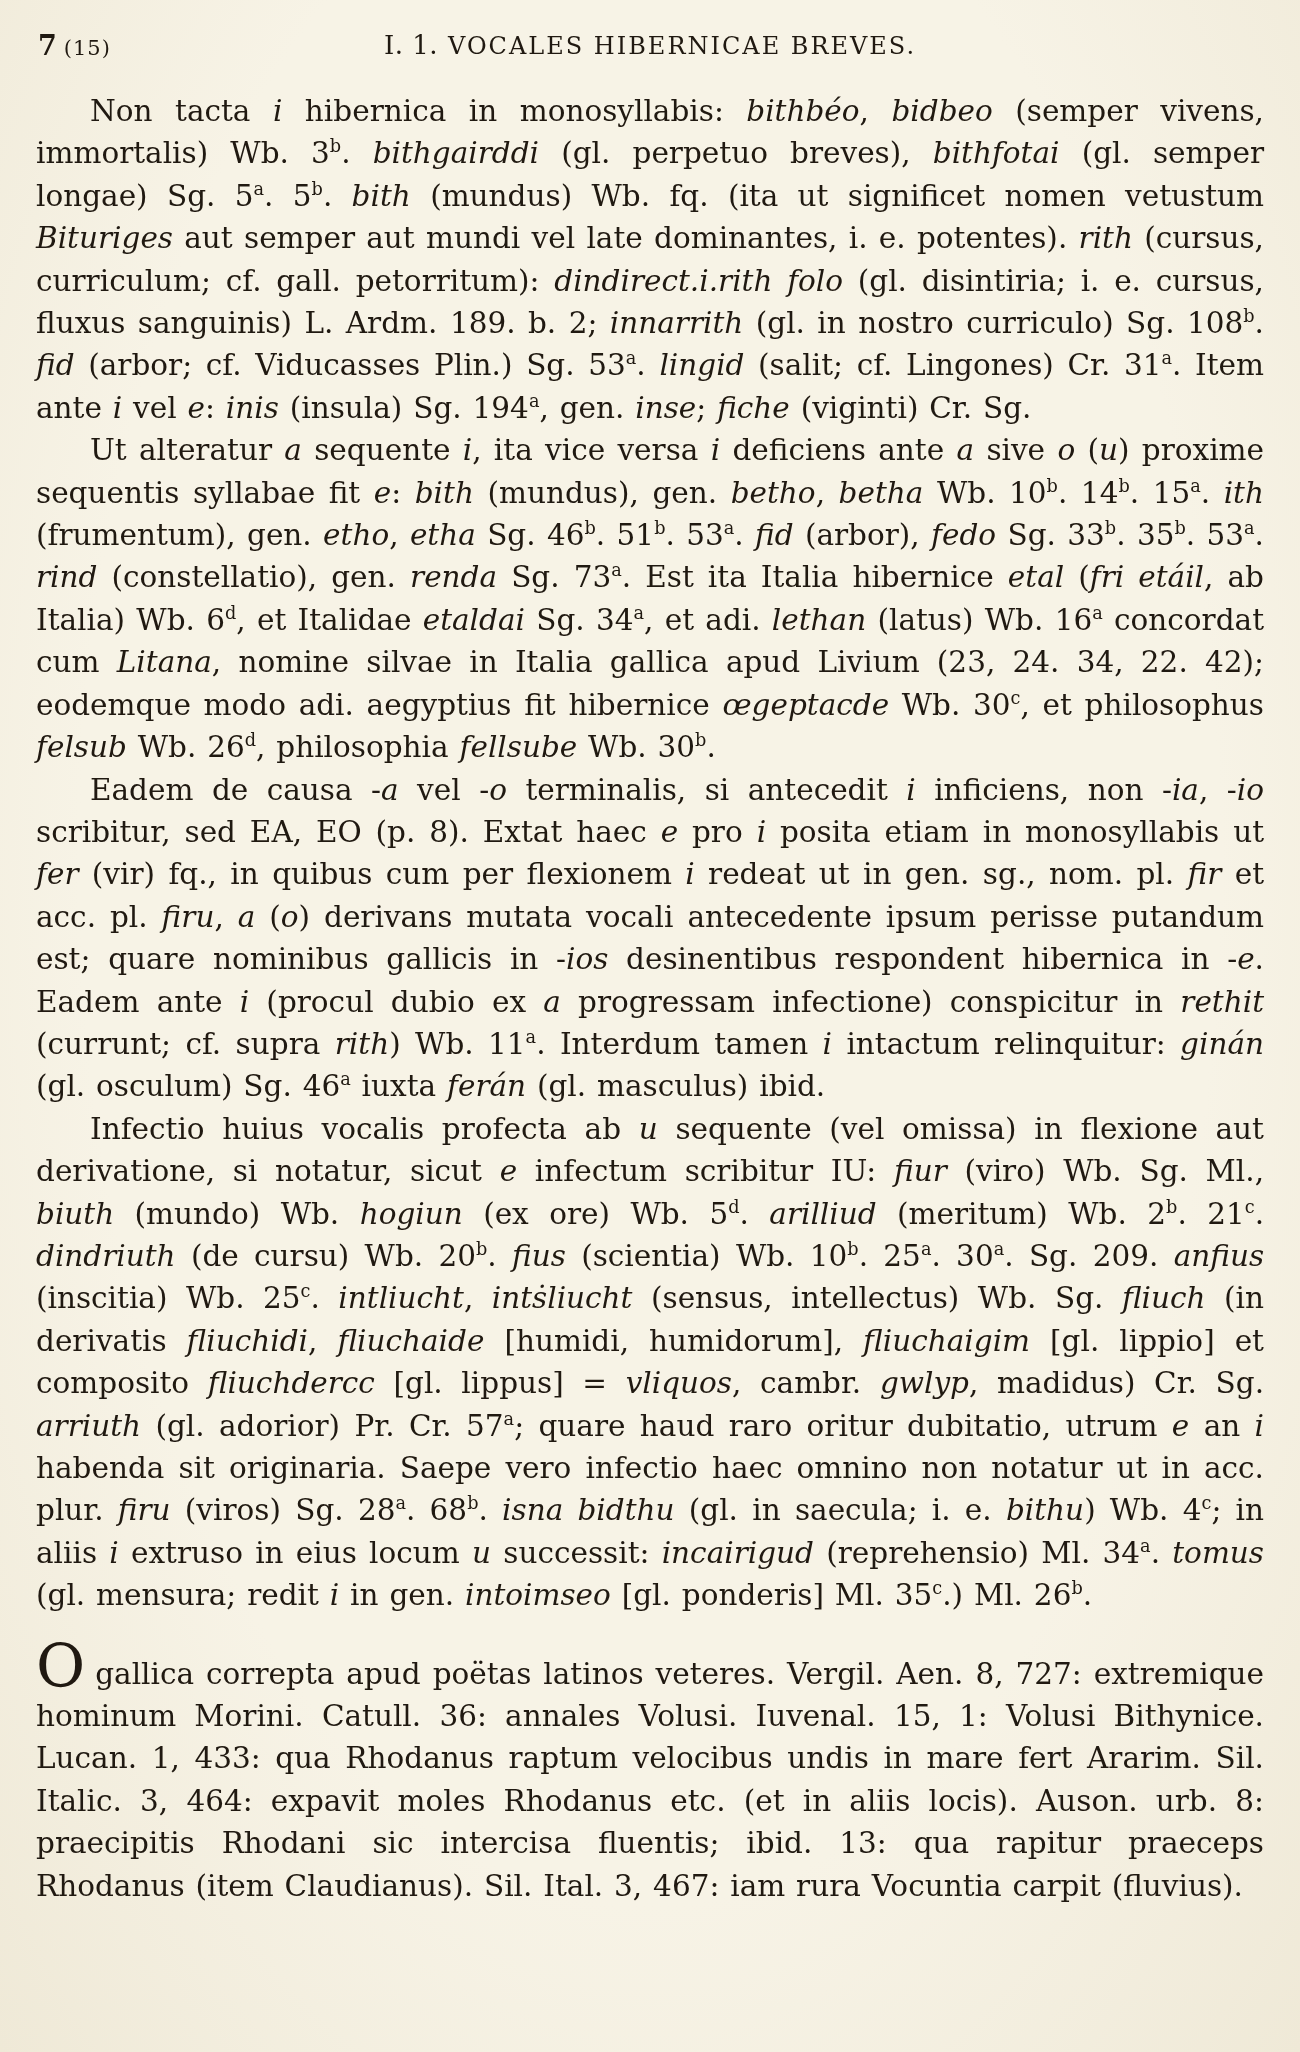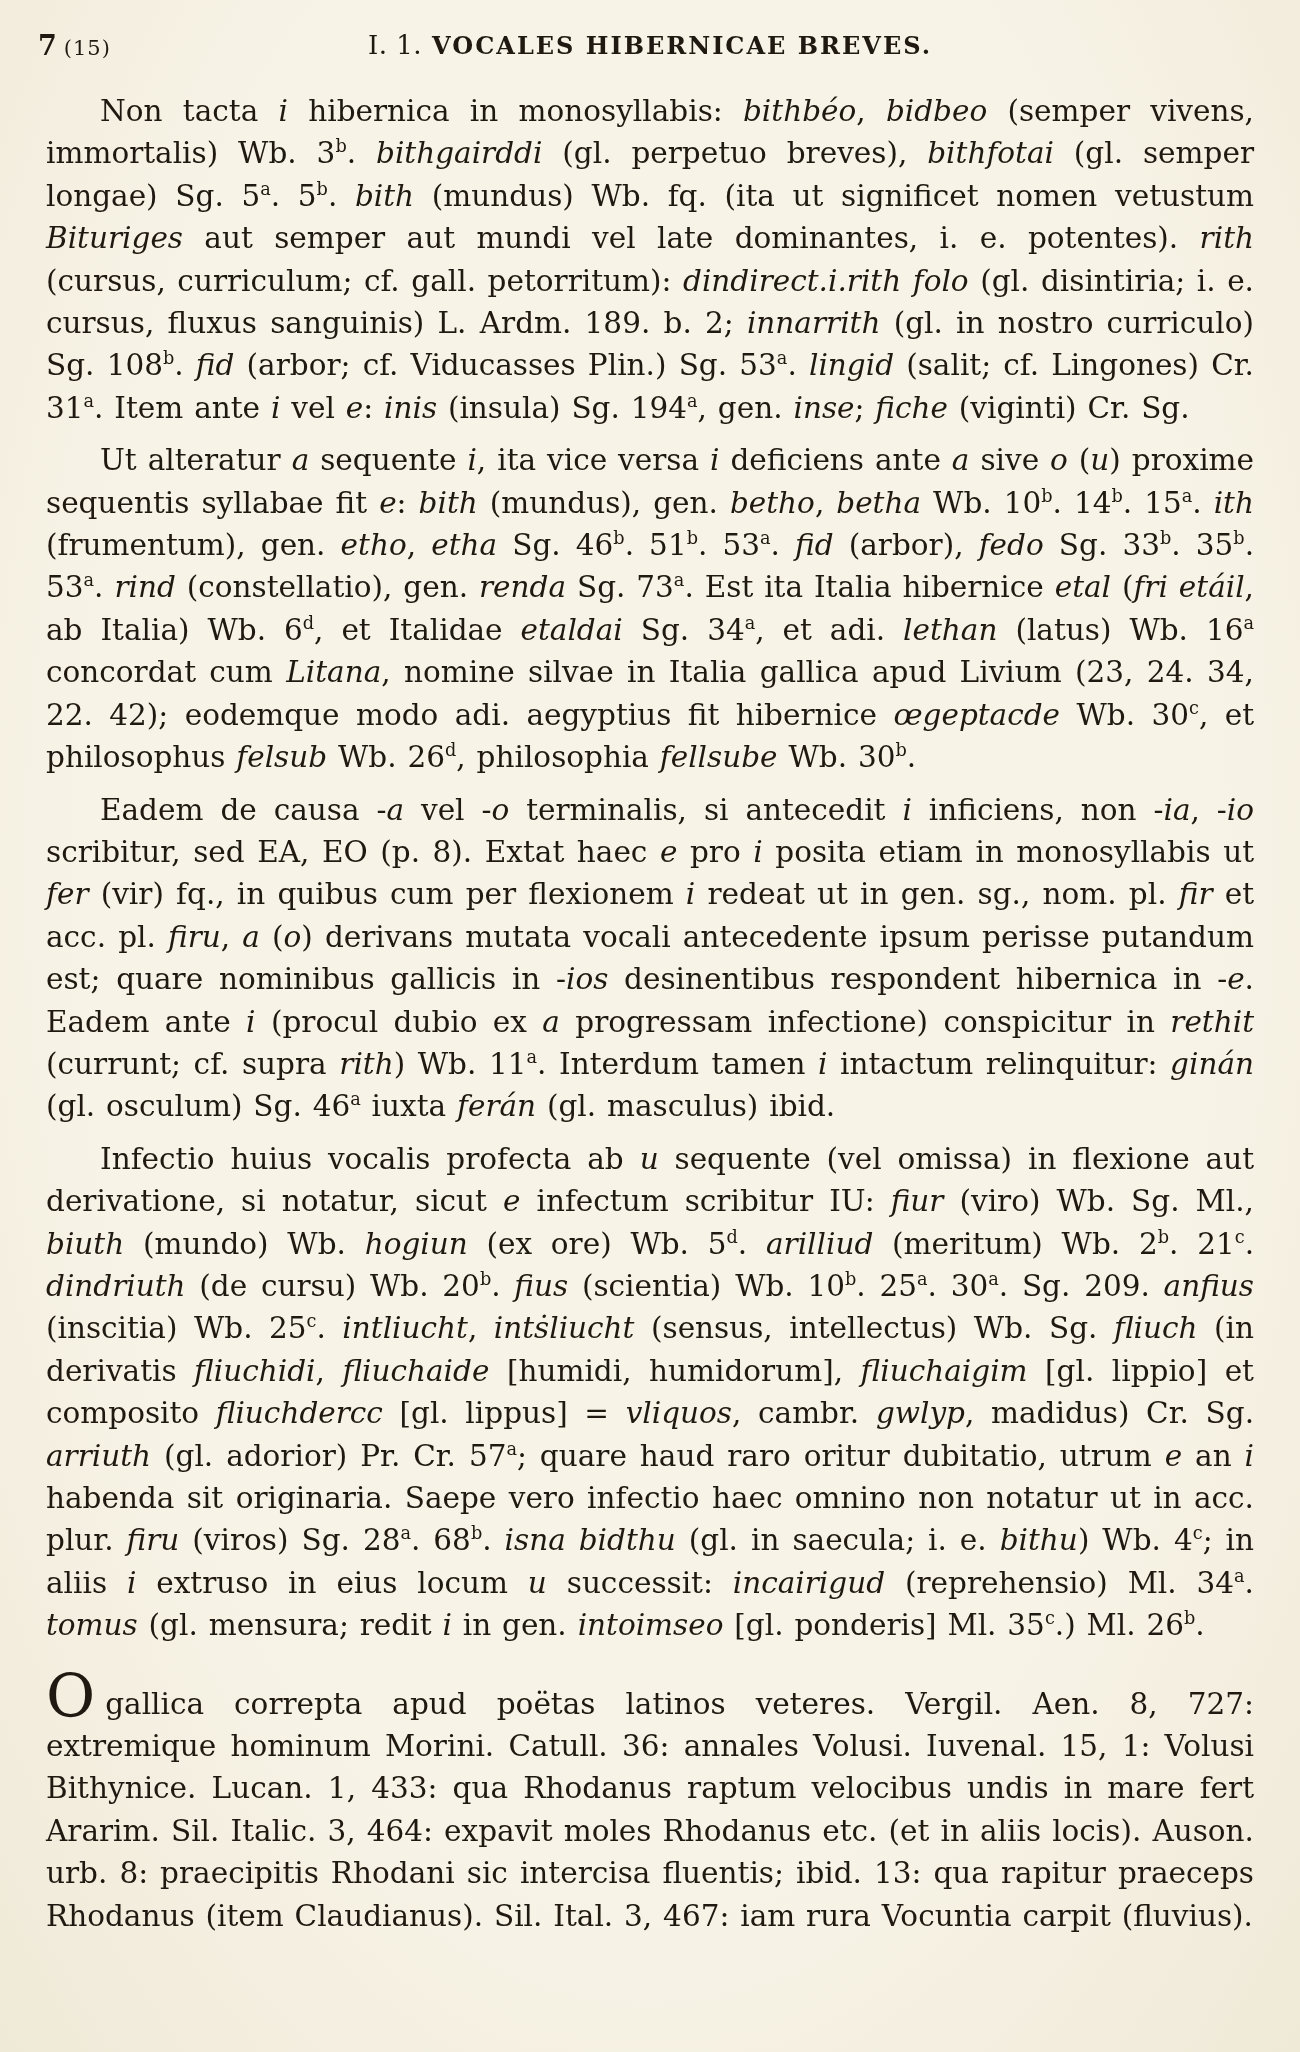"VOCALES HIBERNICAE BREVES." .running-title .title-caps { font-weight: bold -> normal }
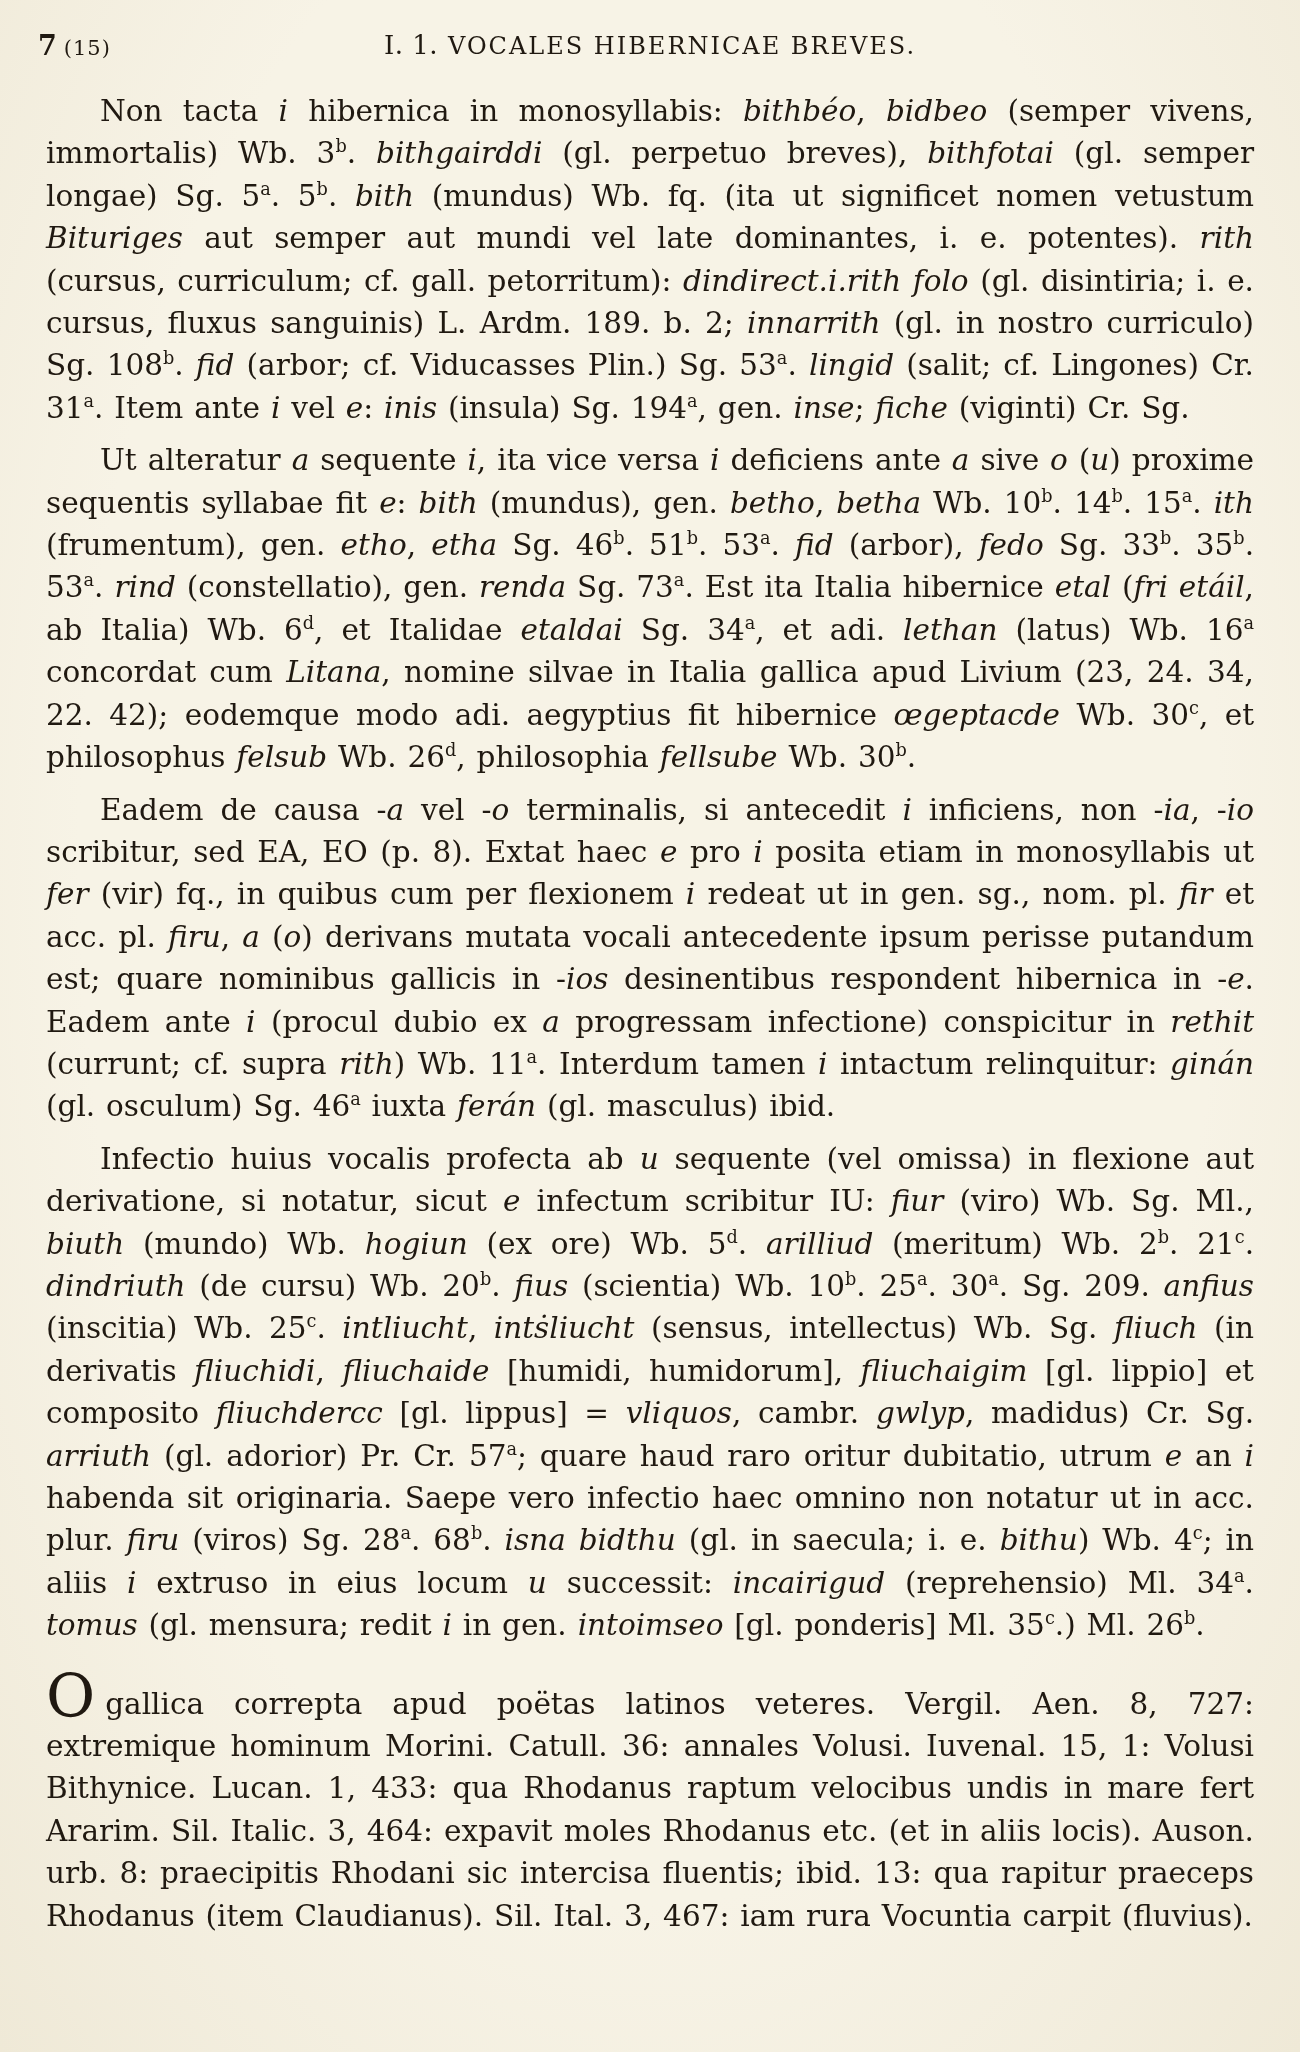"Non tacta i hibernica in" p.para { margin: 10px -> 0 }
